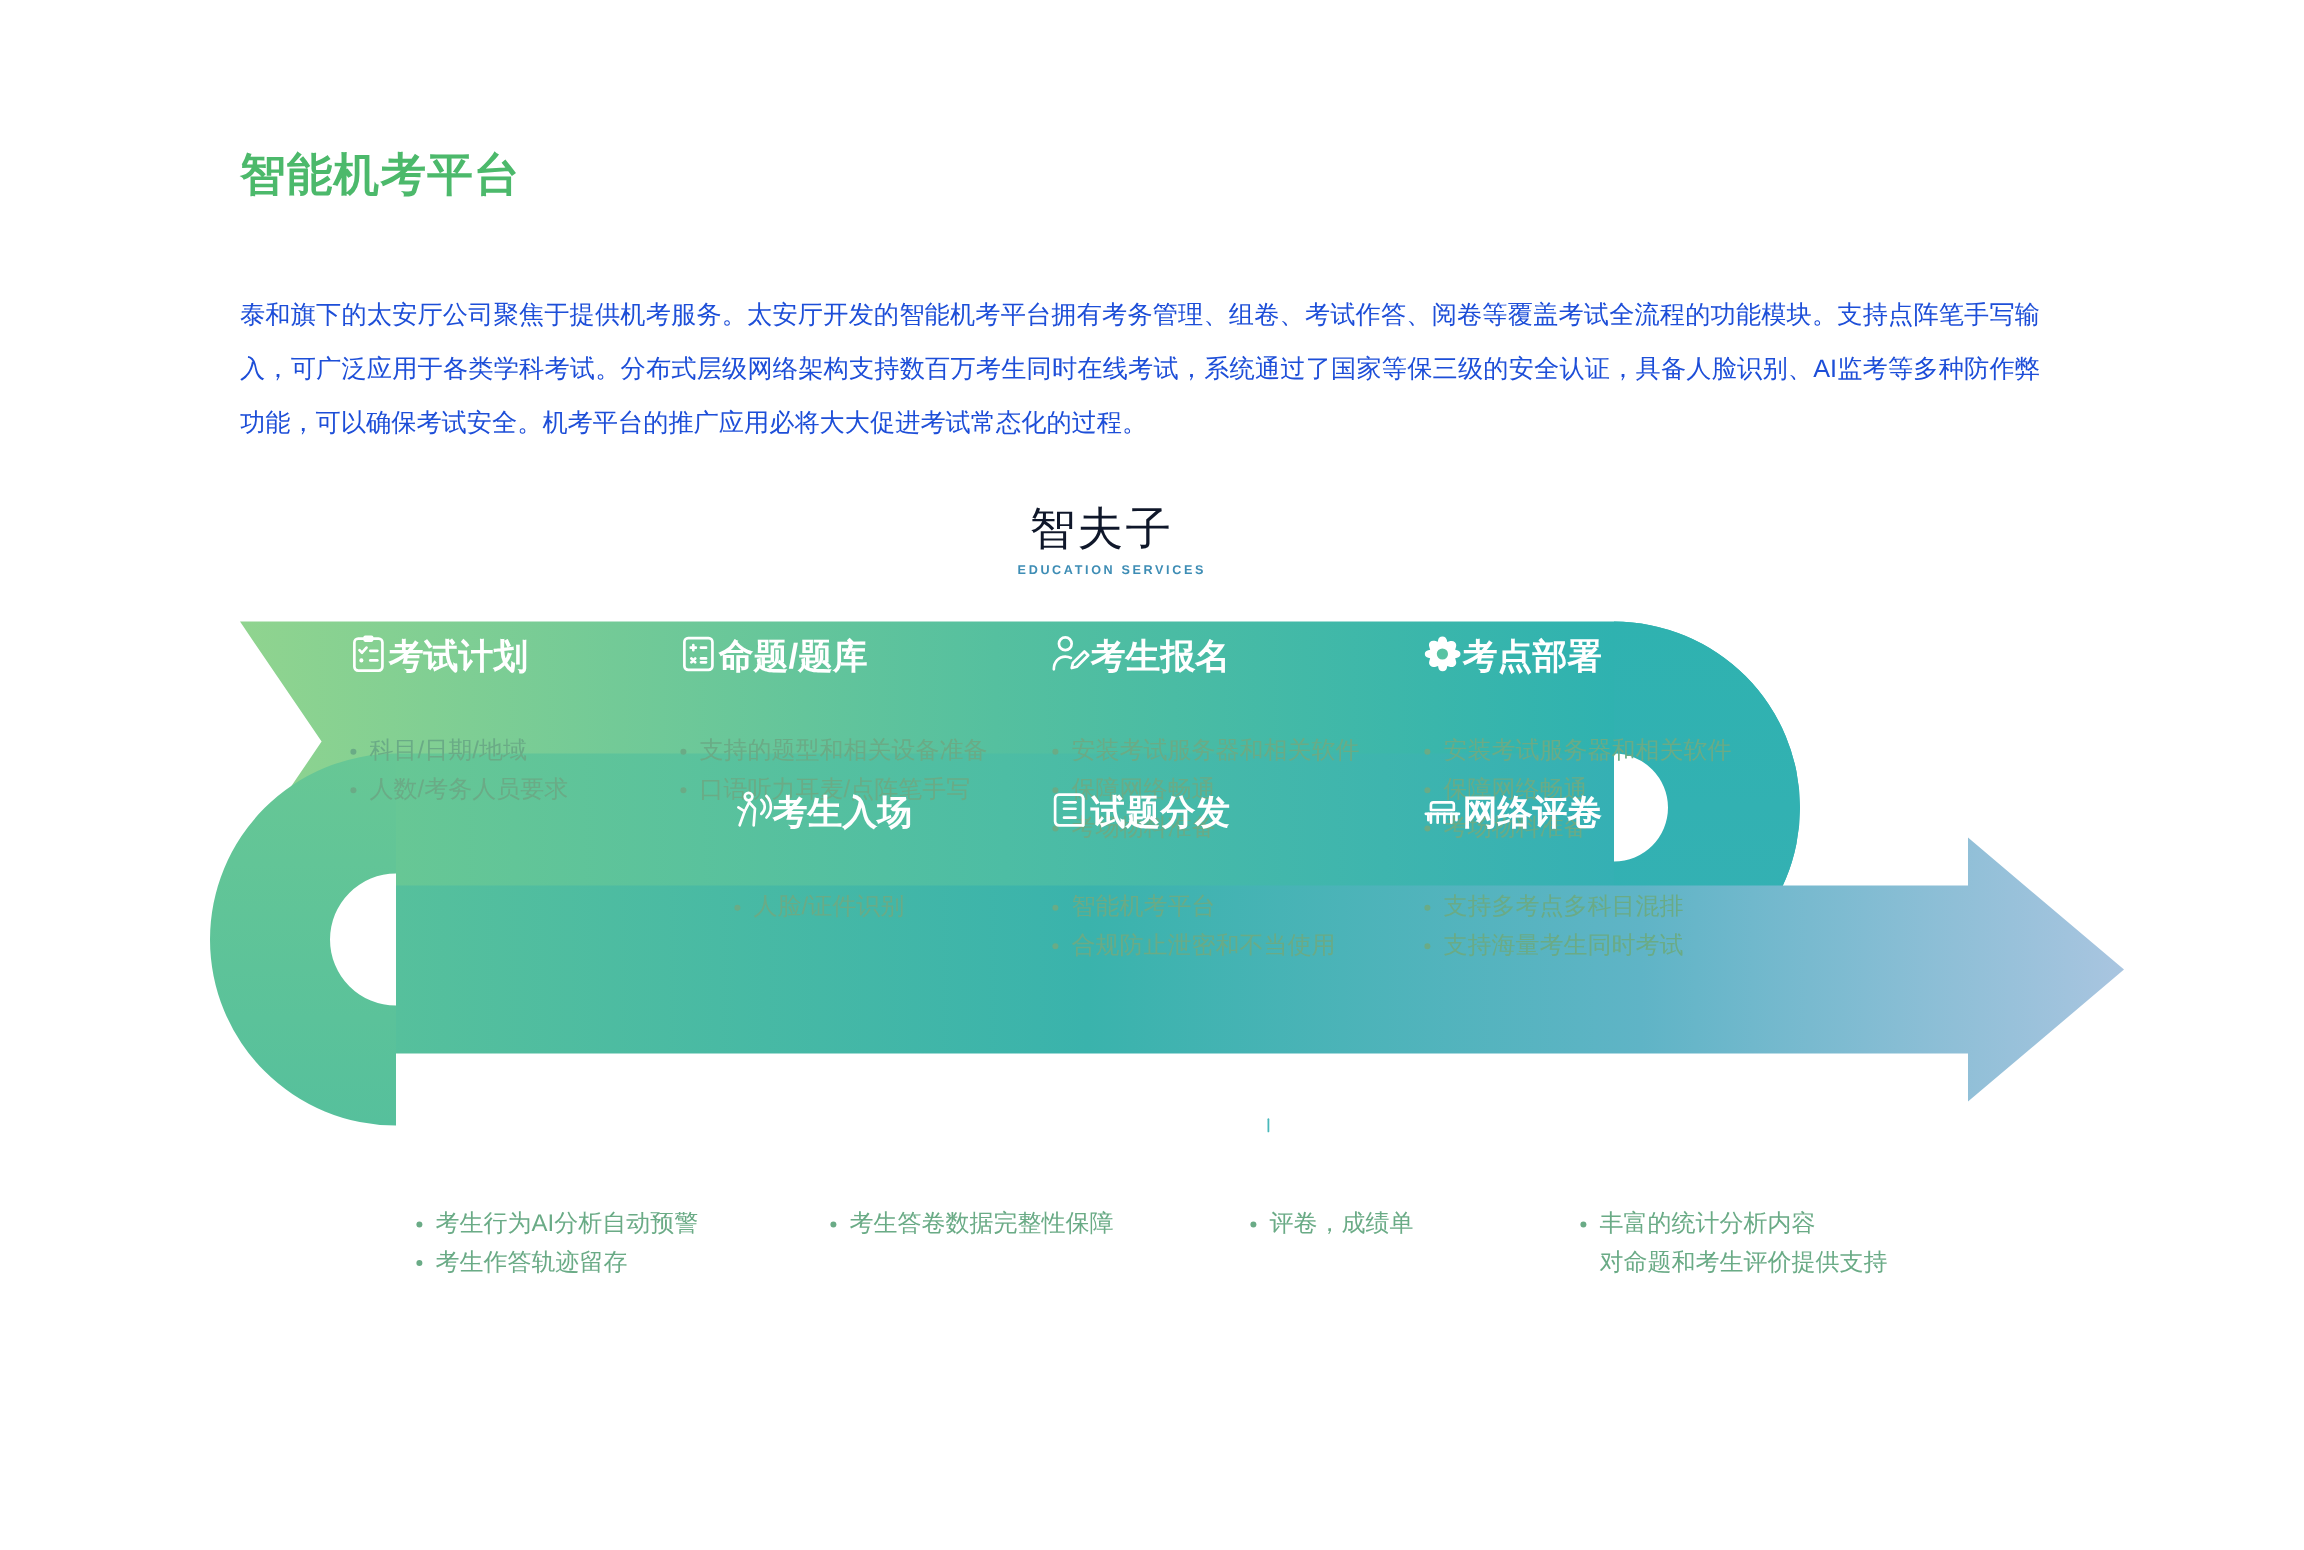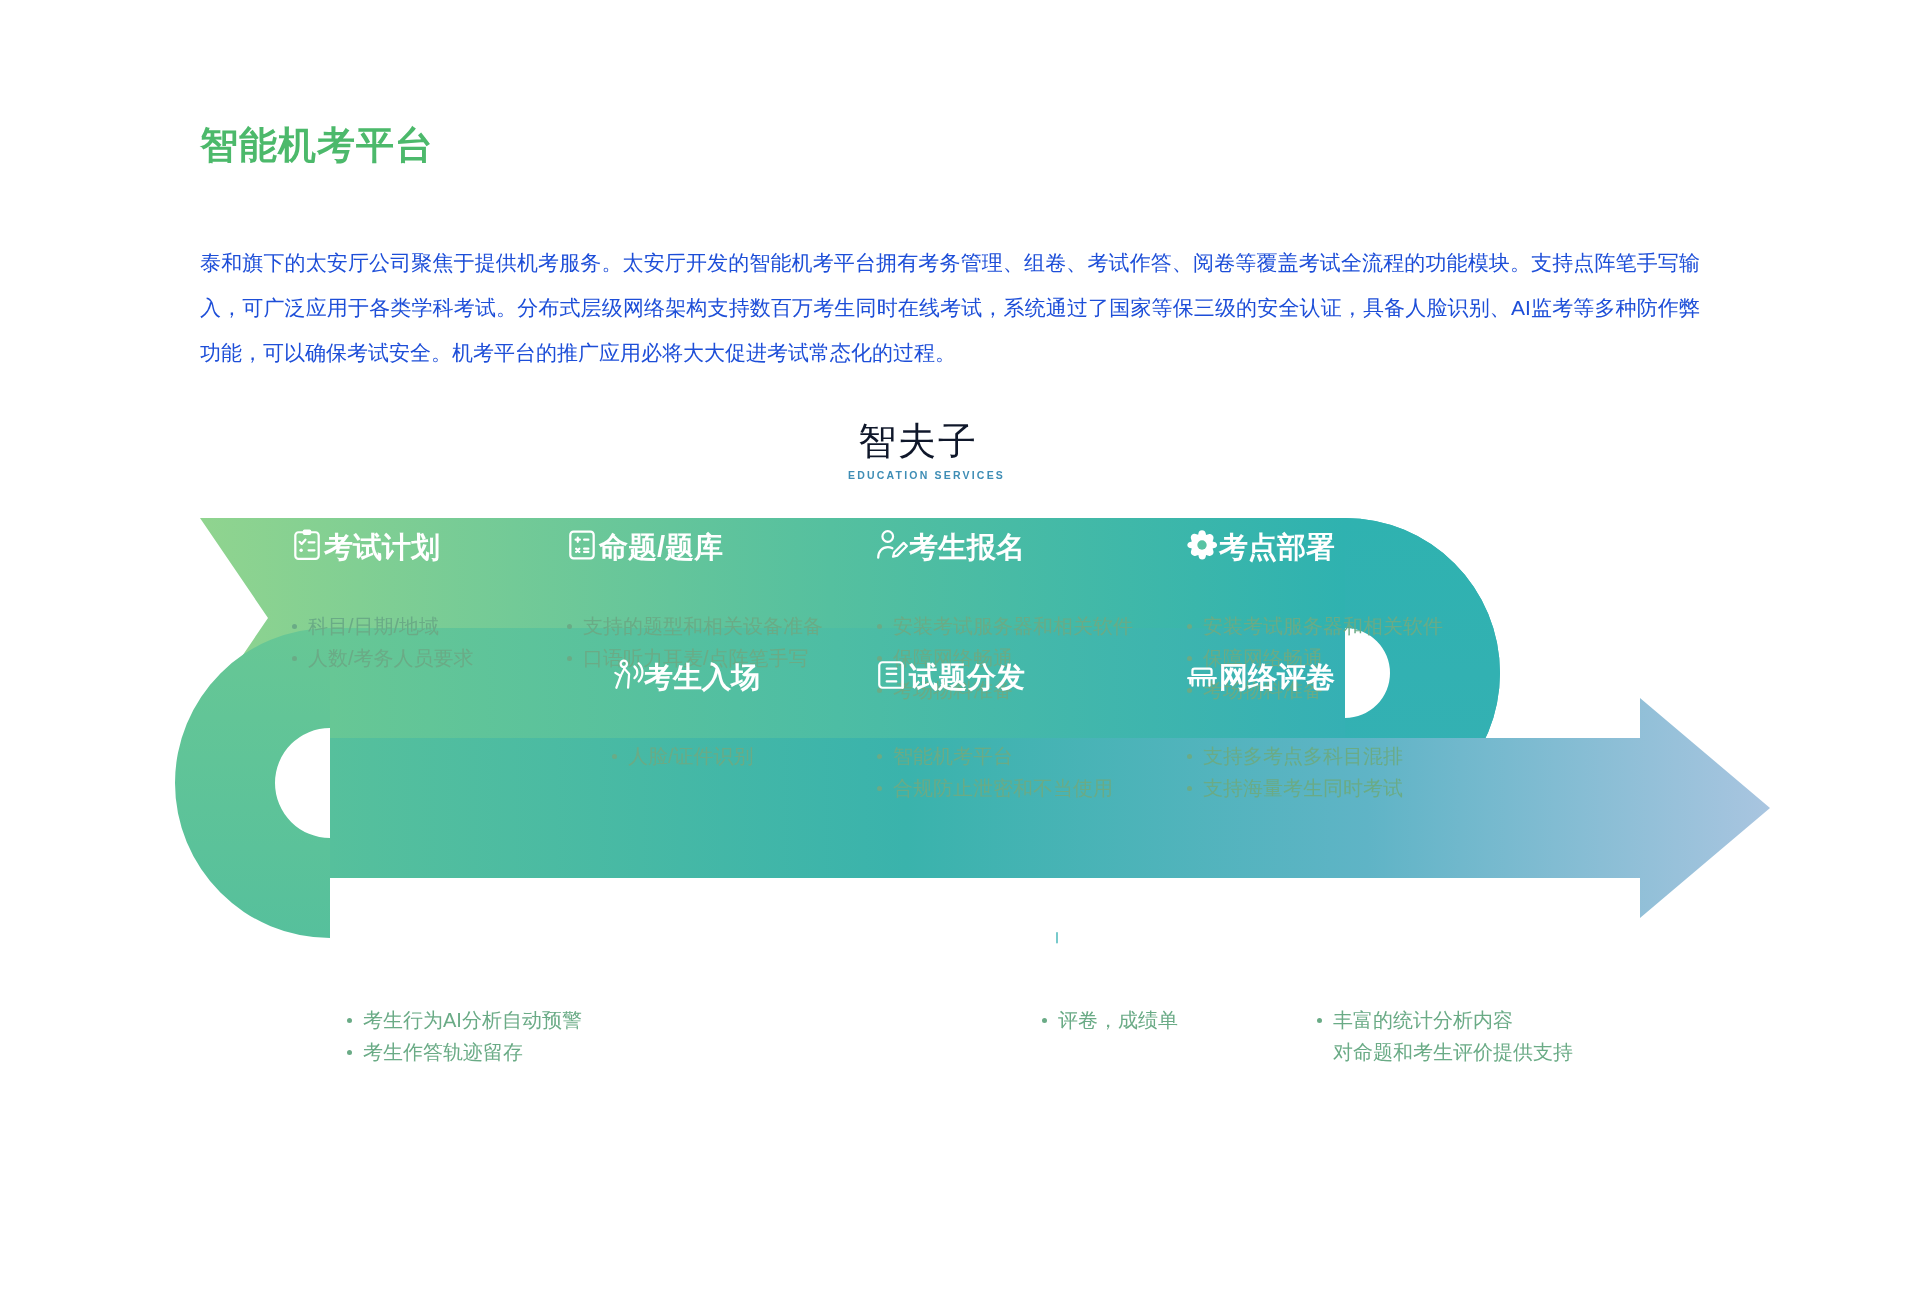"考生答卷数据完整性保障" div.cell { html: none -> <div> <div> <span> <svg> <rect></rect> <path></path> </svg> </span> <span>答卷回收</span> </div> <ul> <li>考生答卷数据完整性保障</li> </ul> </div> }
